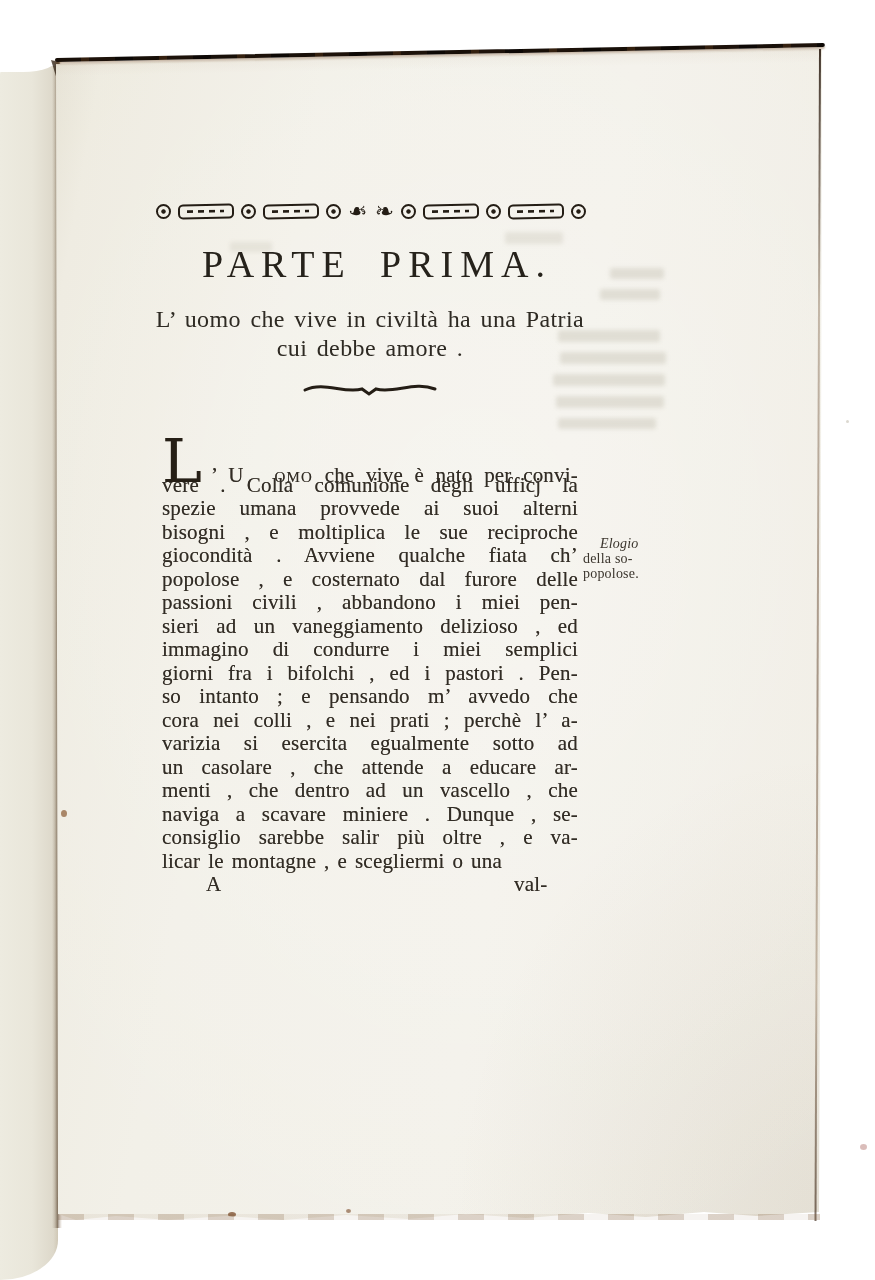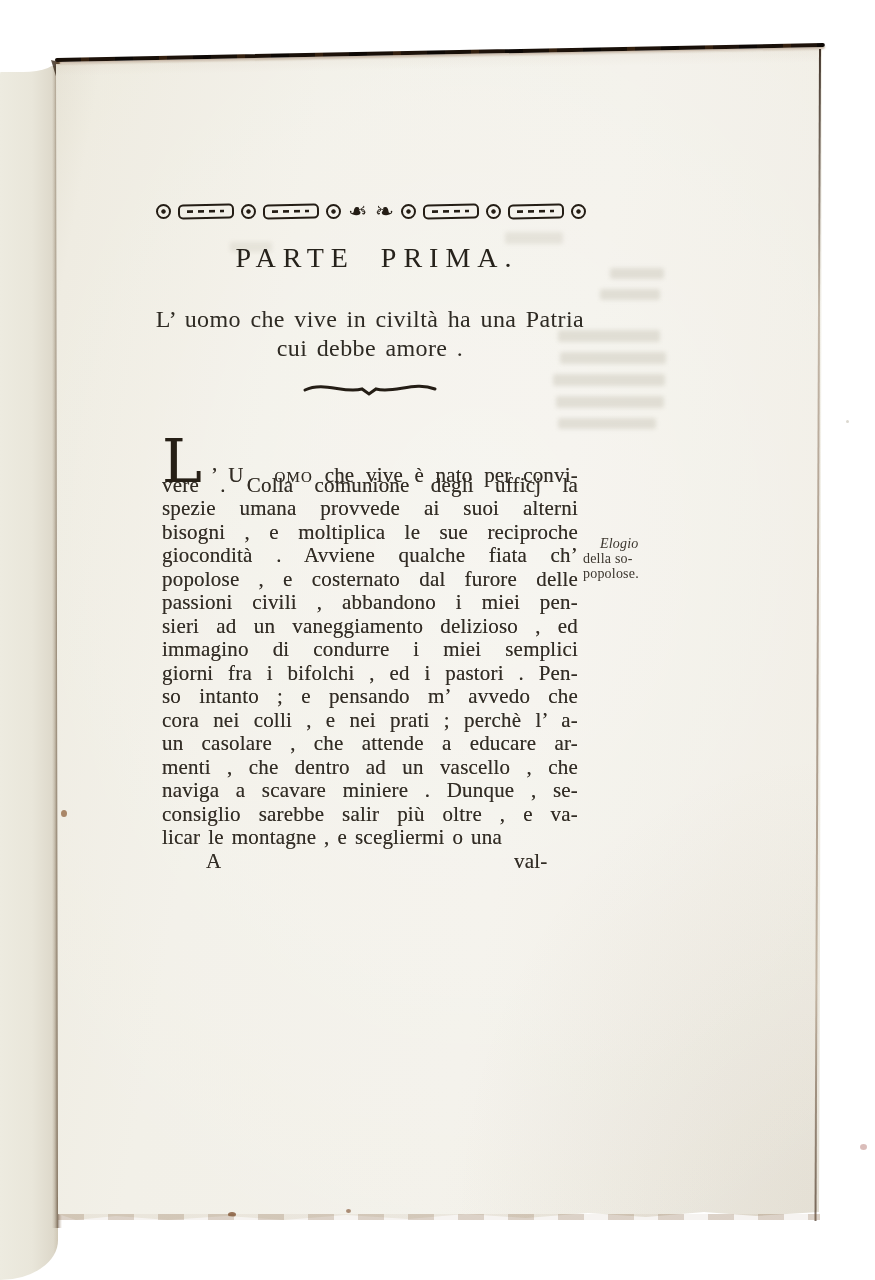"PARTE PRIMA." .title { font-size: 28px -> 38px }
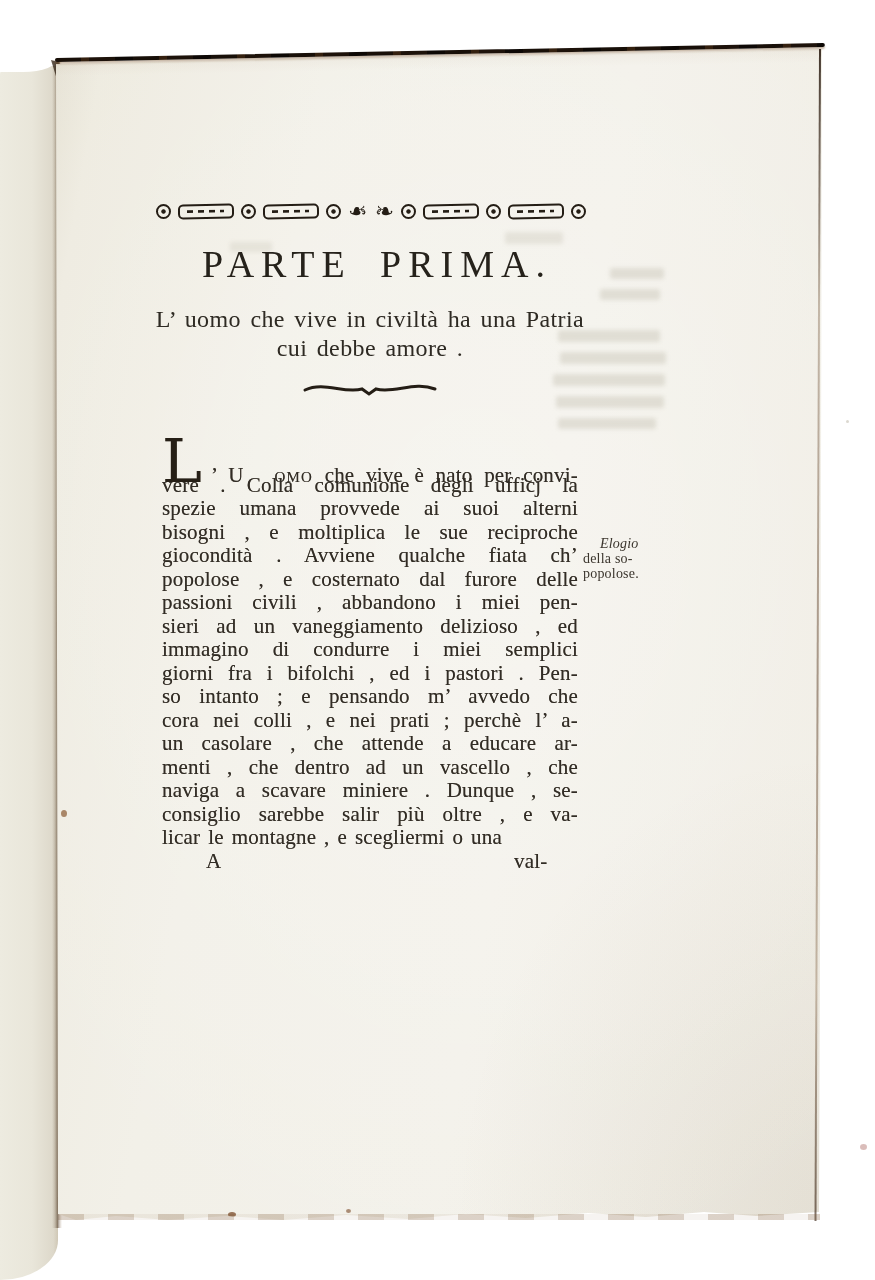"varizia si esercita egualmente sotto" div.bl { html: none -> <div>varizia si esercita egualmente sotto ad</div> }
